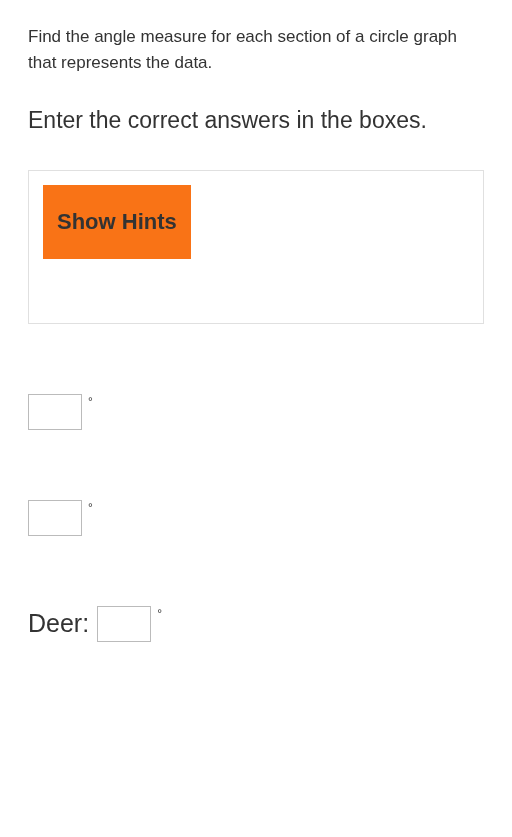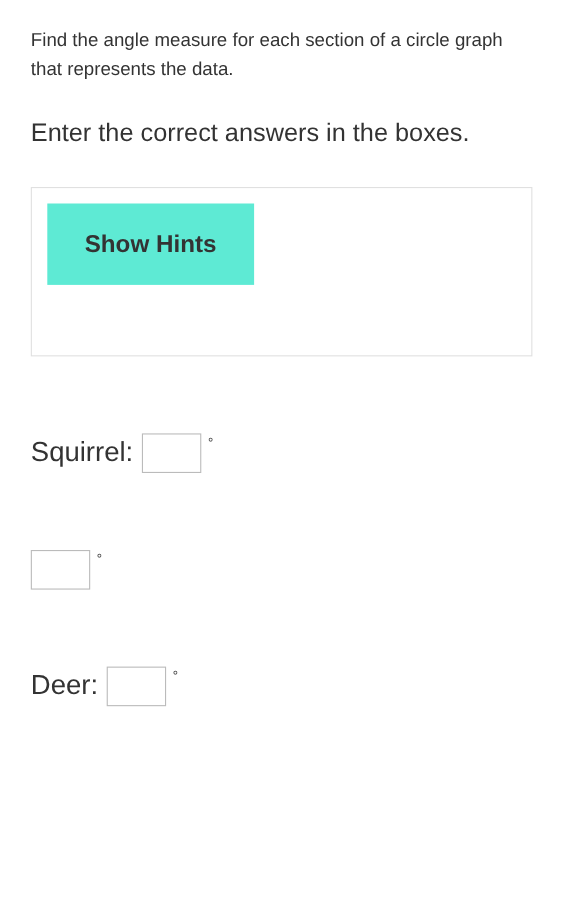"Show Hints" .show-hints-button { background: #5eead4 -> #f97316; padding: 24px 34px -> 24px 14px }
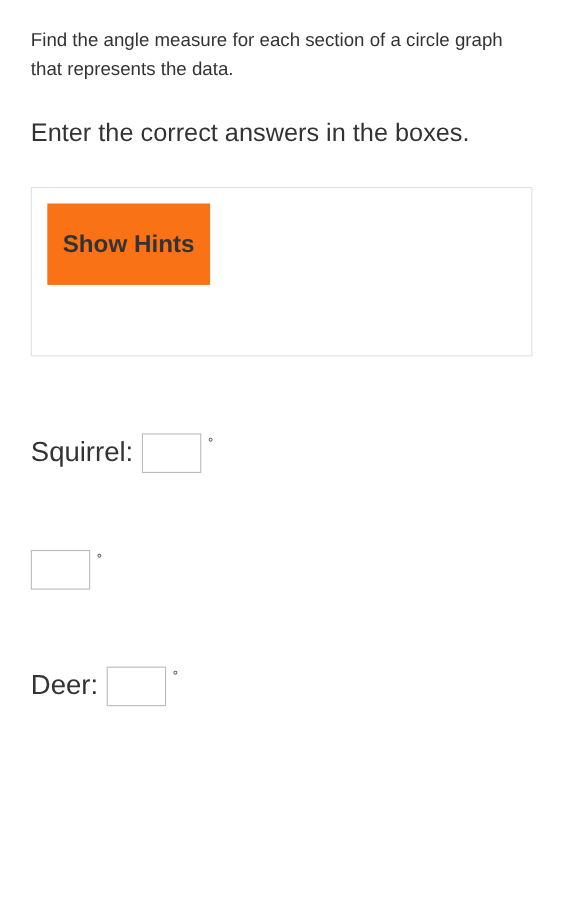"Squirrel:" span.answer-label { html: <span>Squirrel:</span> -> none }
